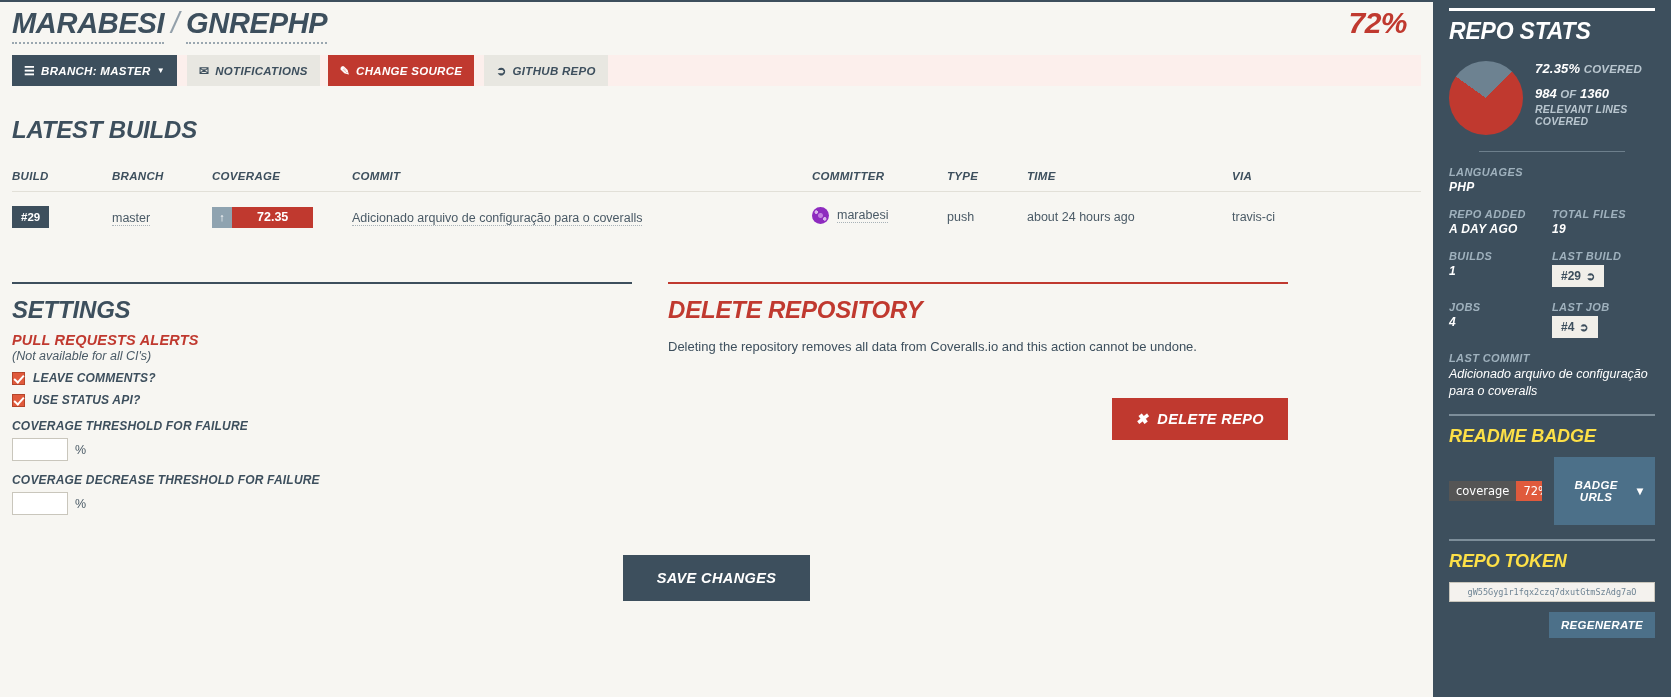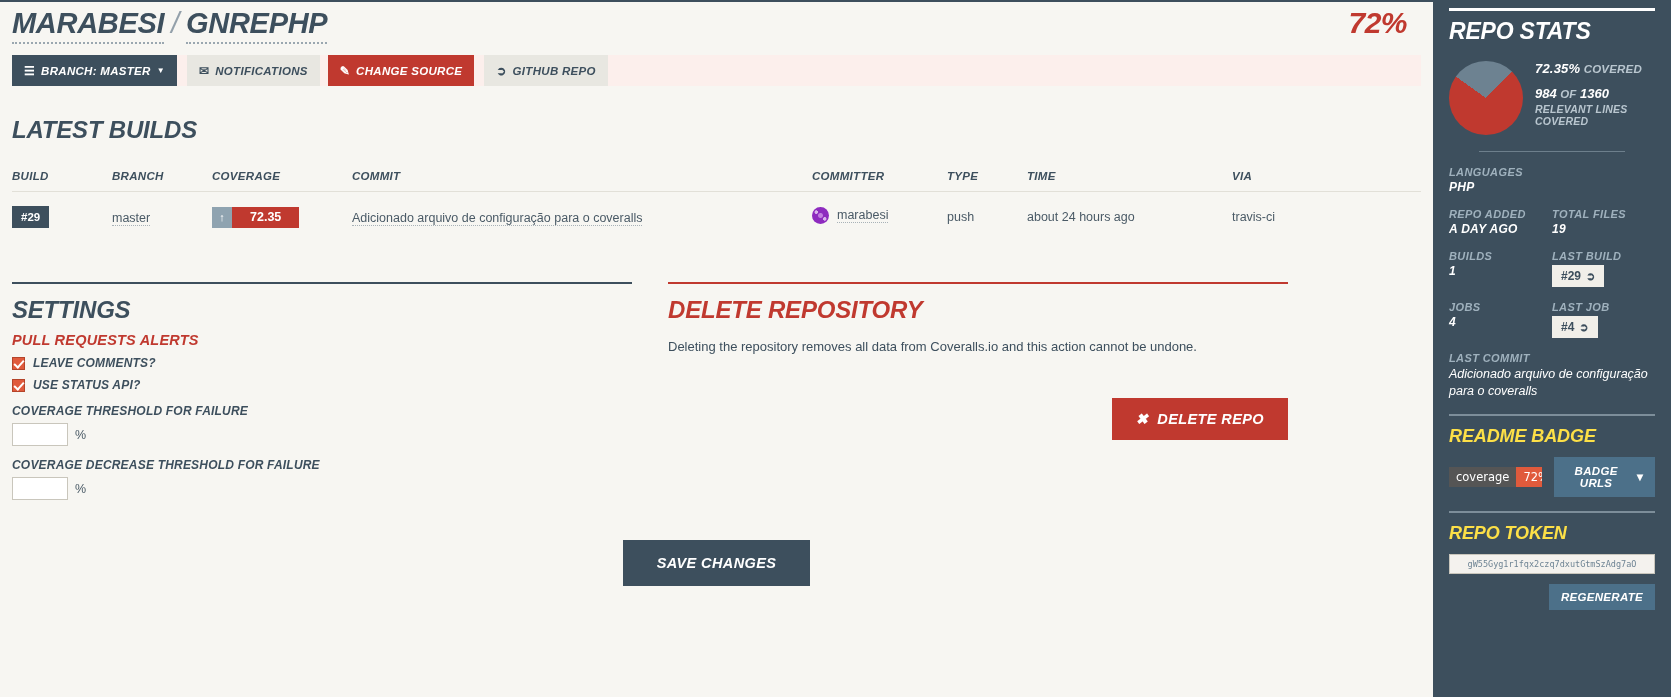"72.35" .cov-pill .val { padding: 3px 18px -> 3px 25px }
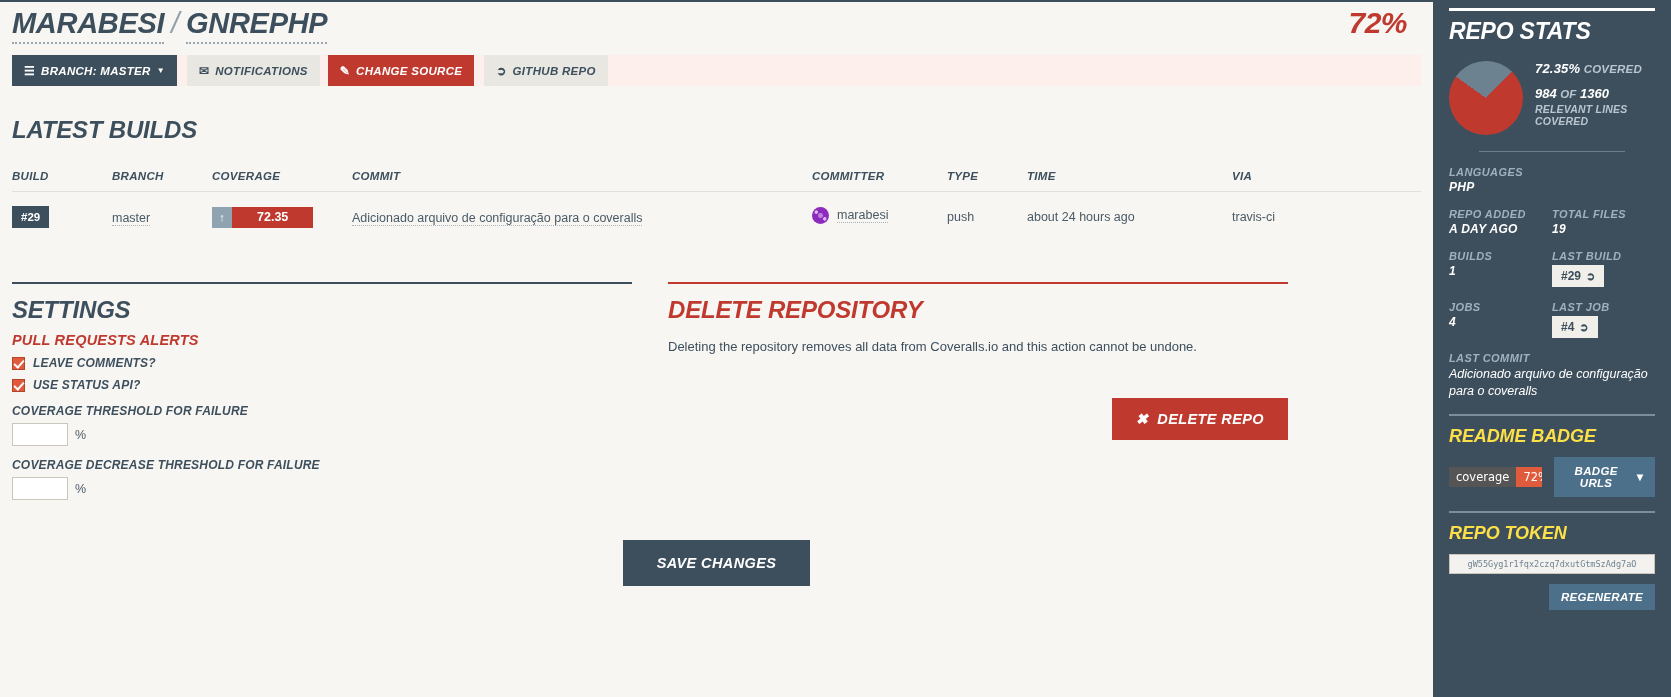"(Not available for all CI's)" div.note-it { html: none -> <div>(Not available for all CI's)</div> }
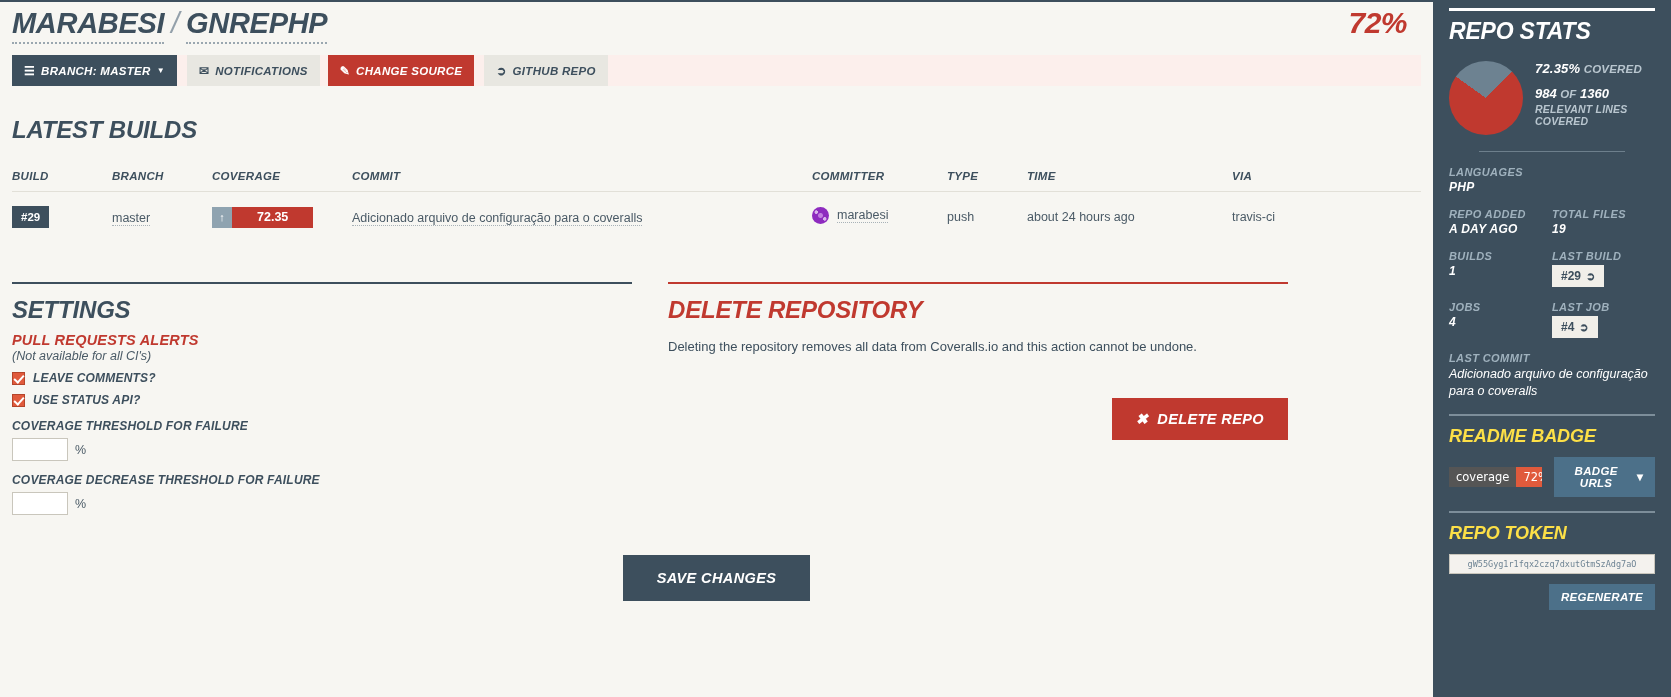"BADGE URLS" .btn-badgeurls { padding: 8px 9px -> 22px 9px }
